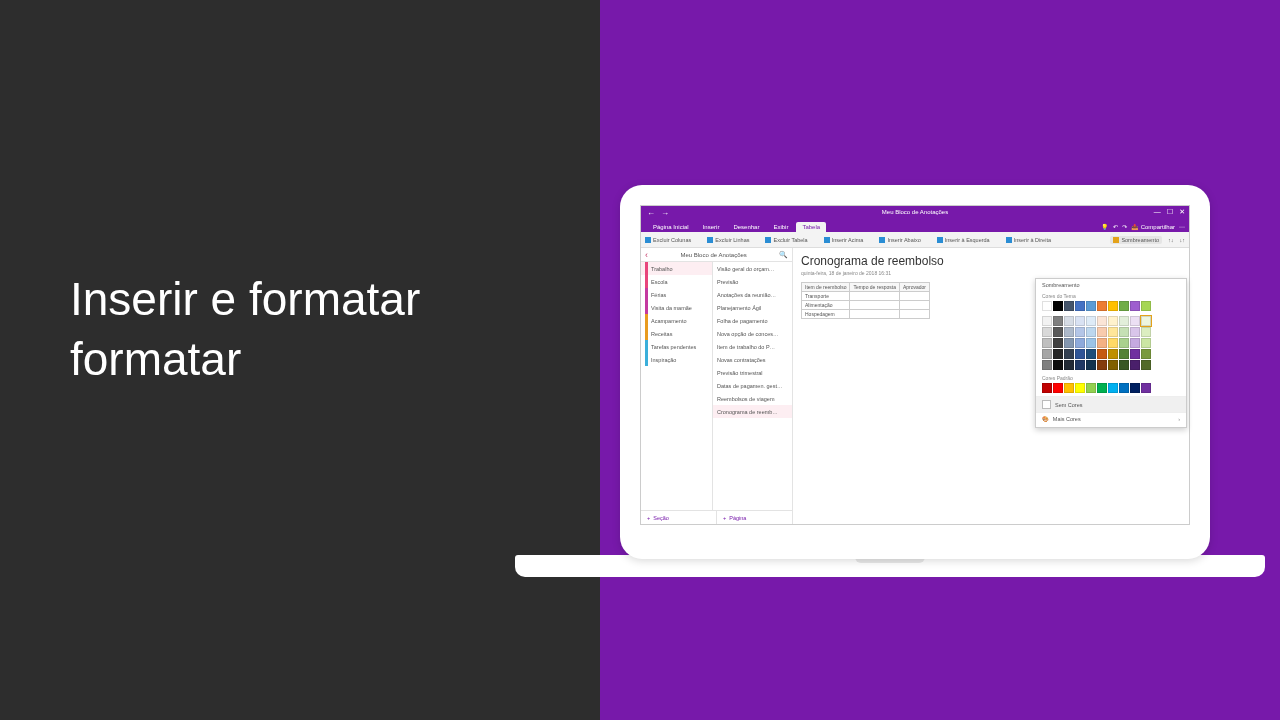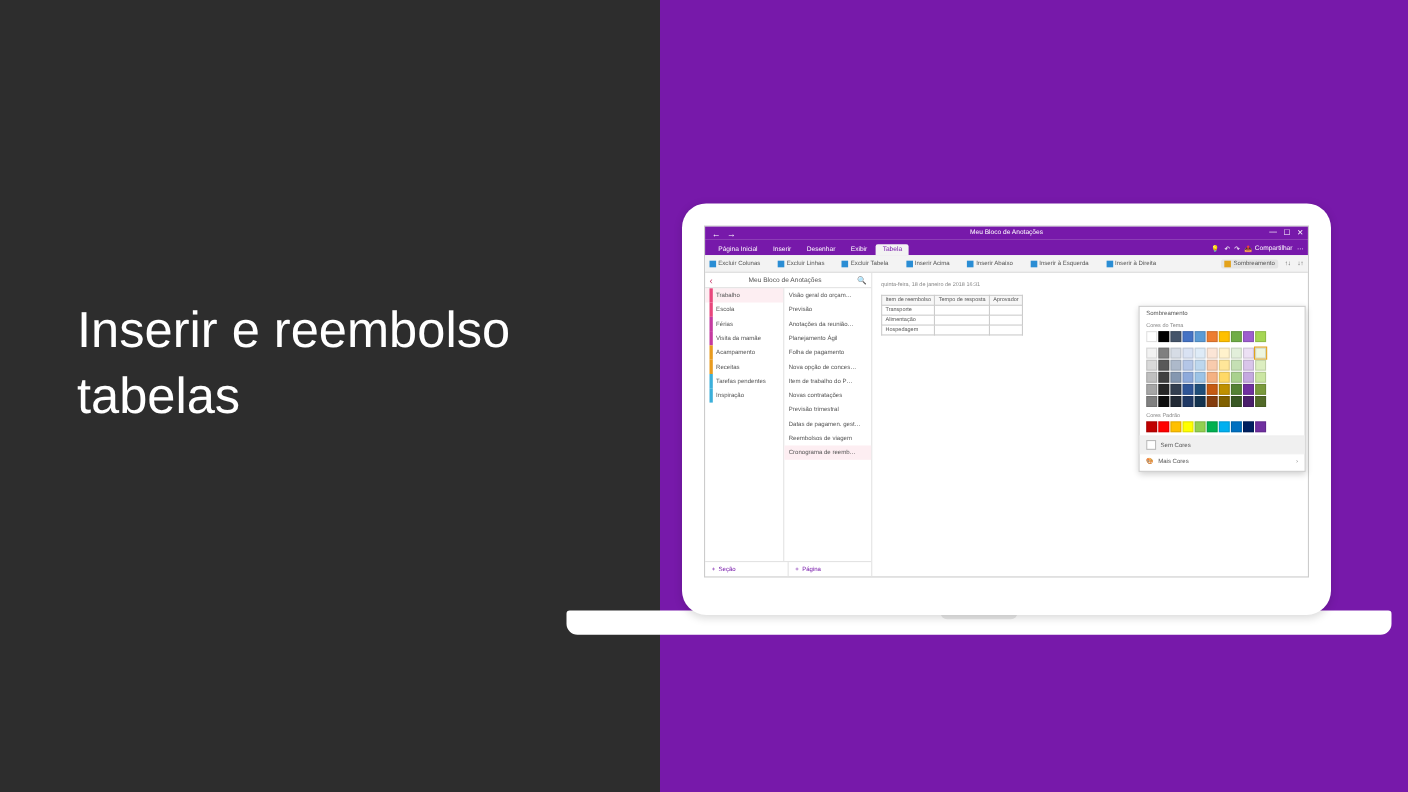"Cronograma de reembolso" div.page-title { html: none -> <div>Cronograma de reembolso</div> }
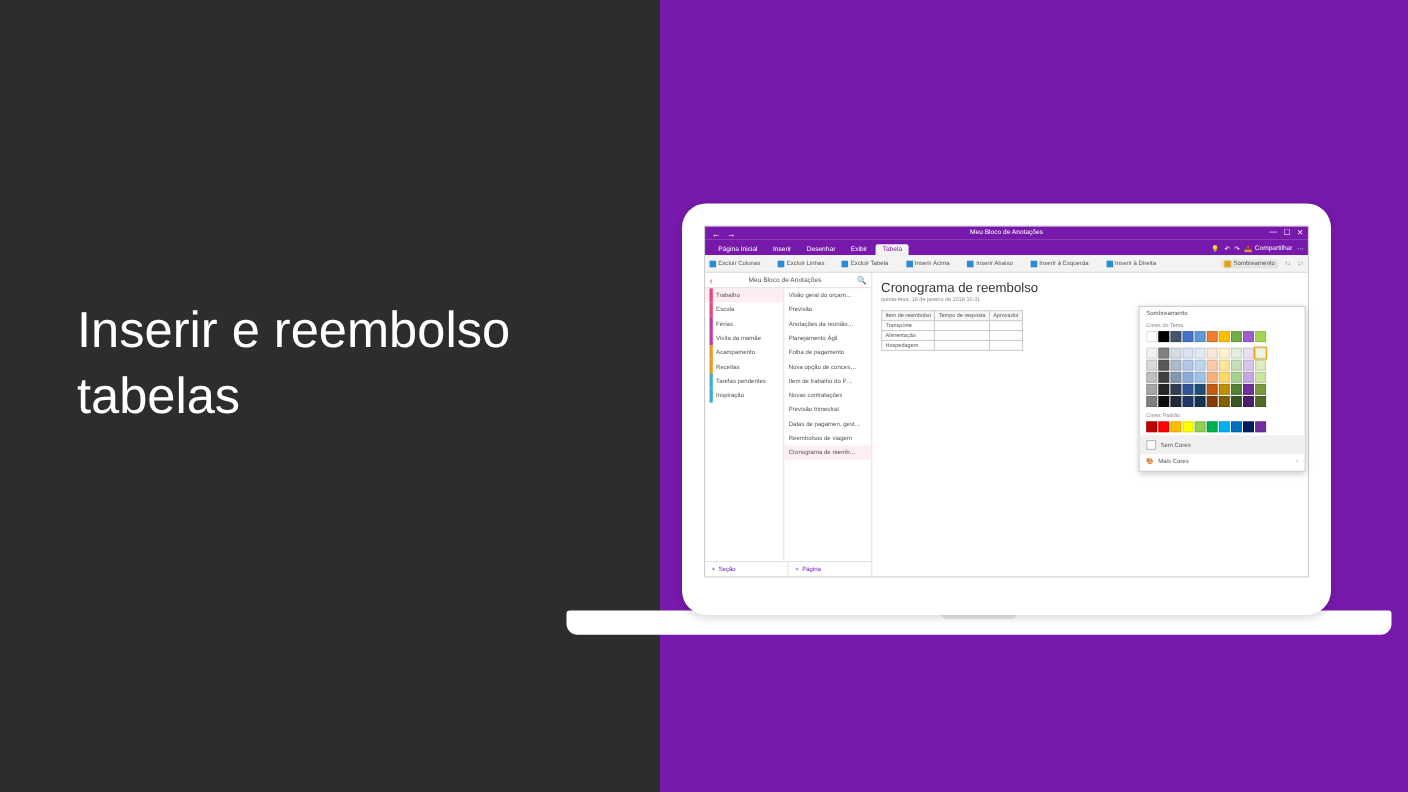"Inserir e reembolso tabelas" div.title-text { text: reembolso tabelas -> formatar formatar }
